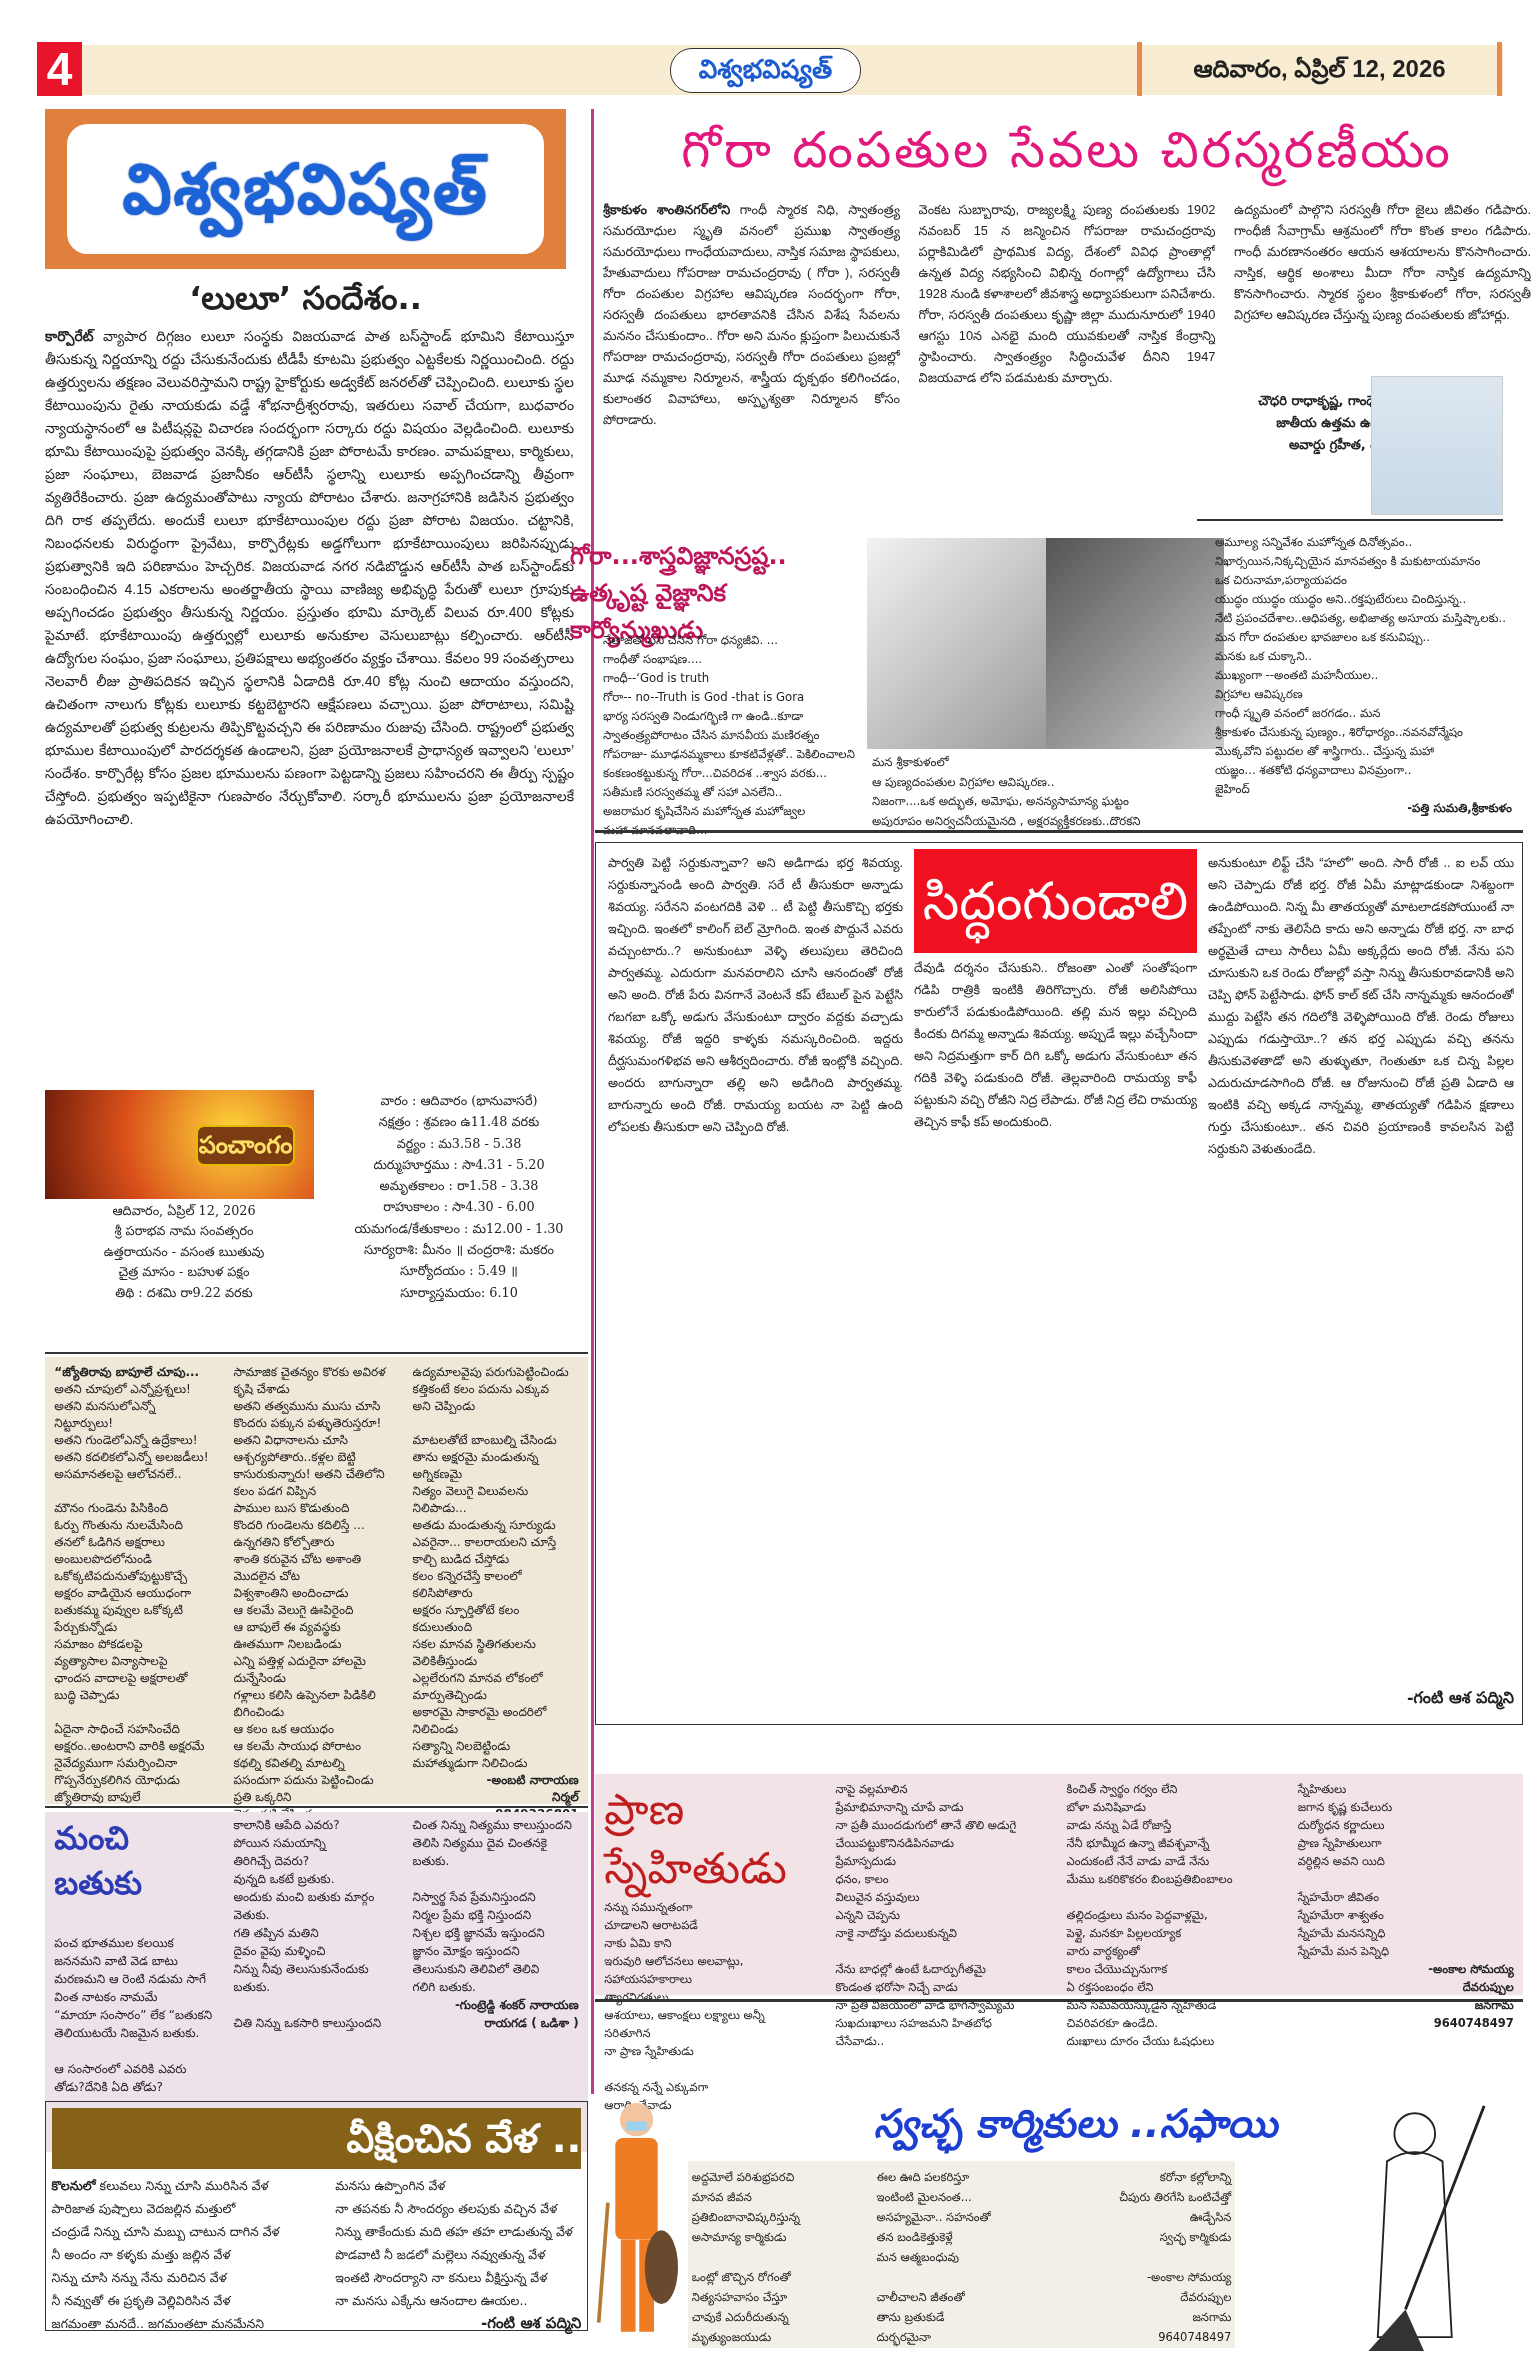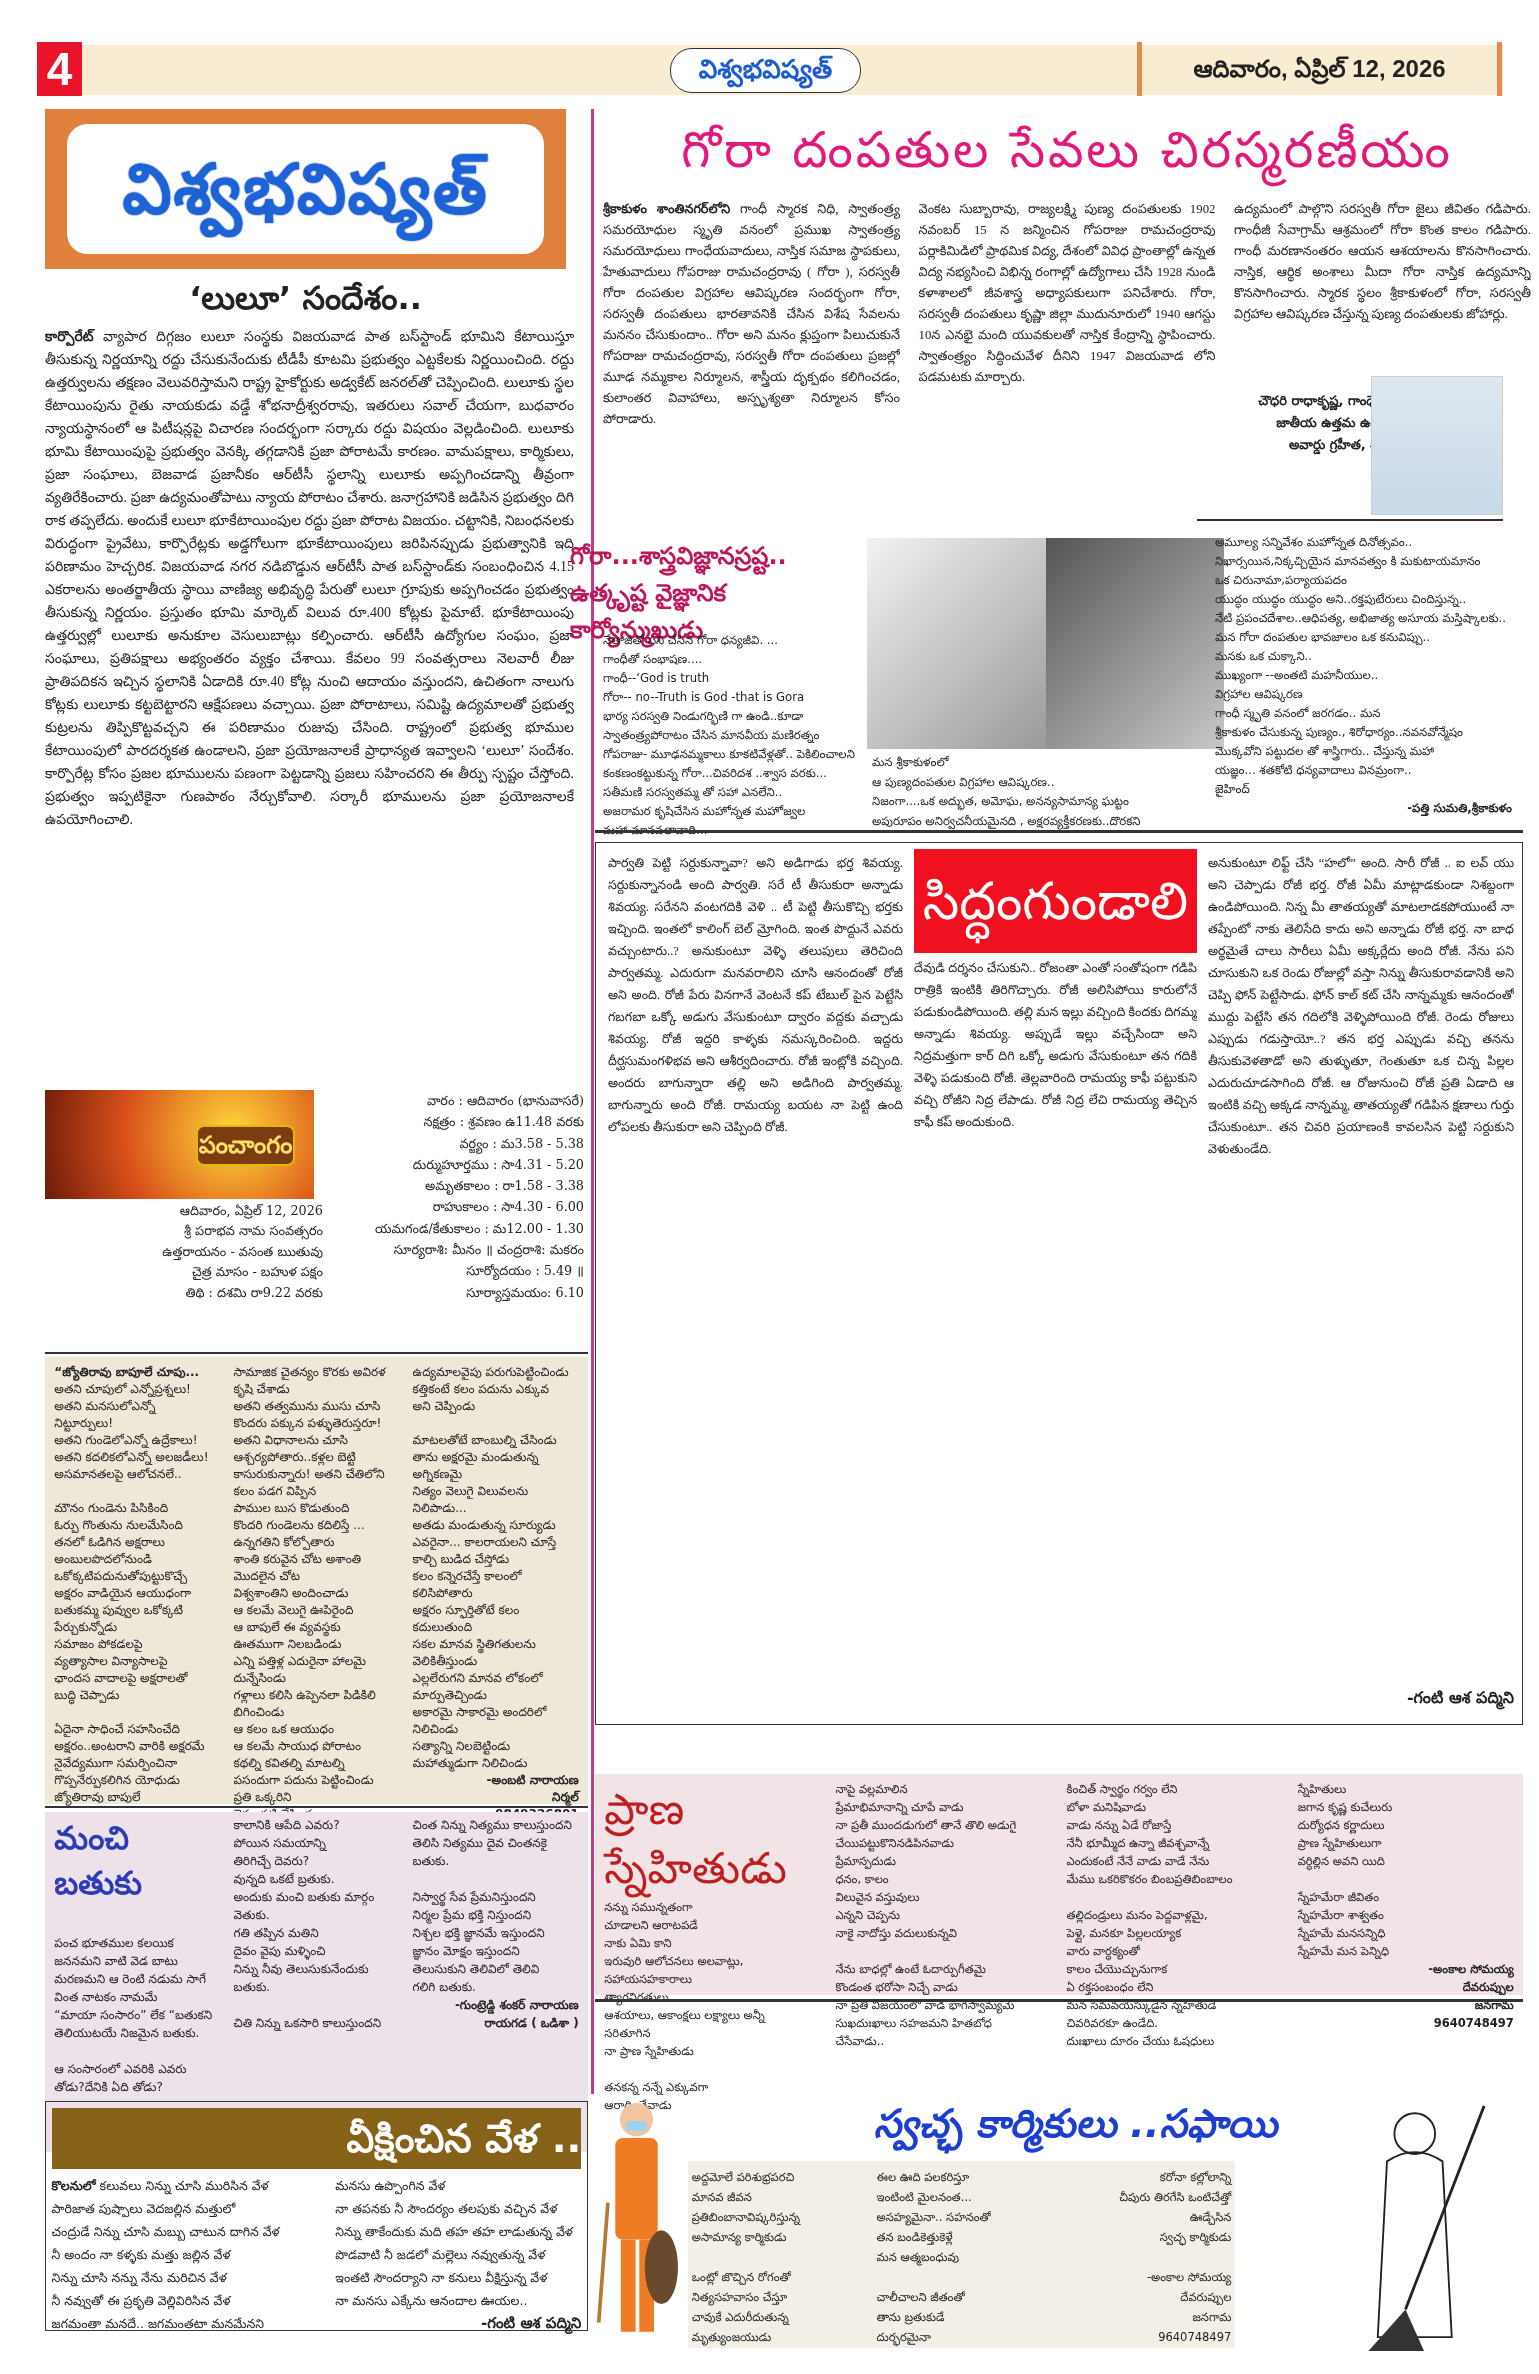"శ్రీకాకుళం శాంతినగర్‌లోని గాంధీ స్మారక" .body-text { font-family: Liberation Serif, serif -> Liberation Sans, sans-serif }
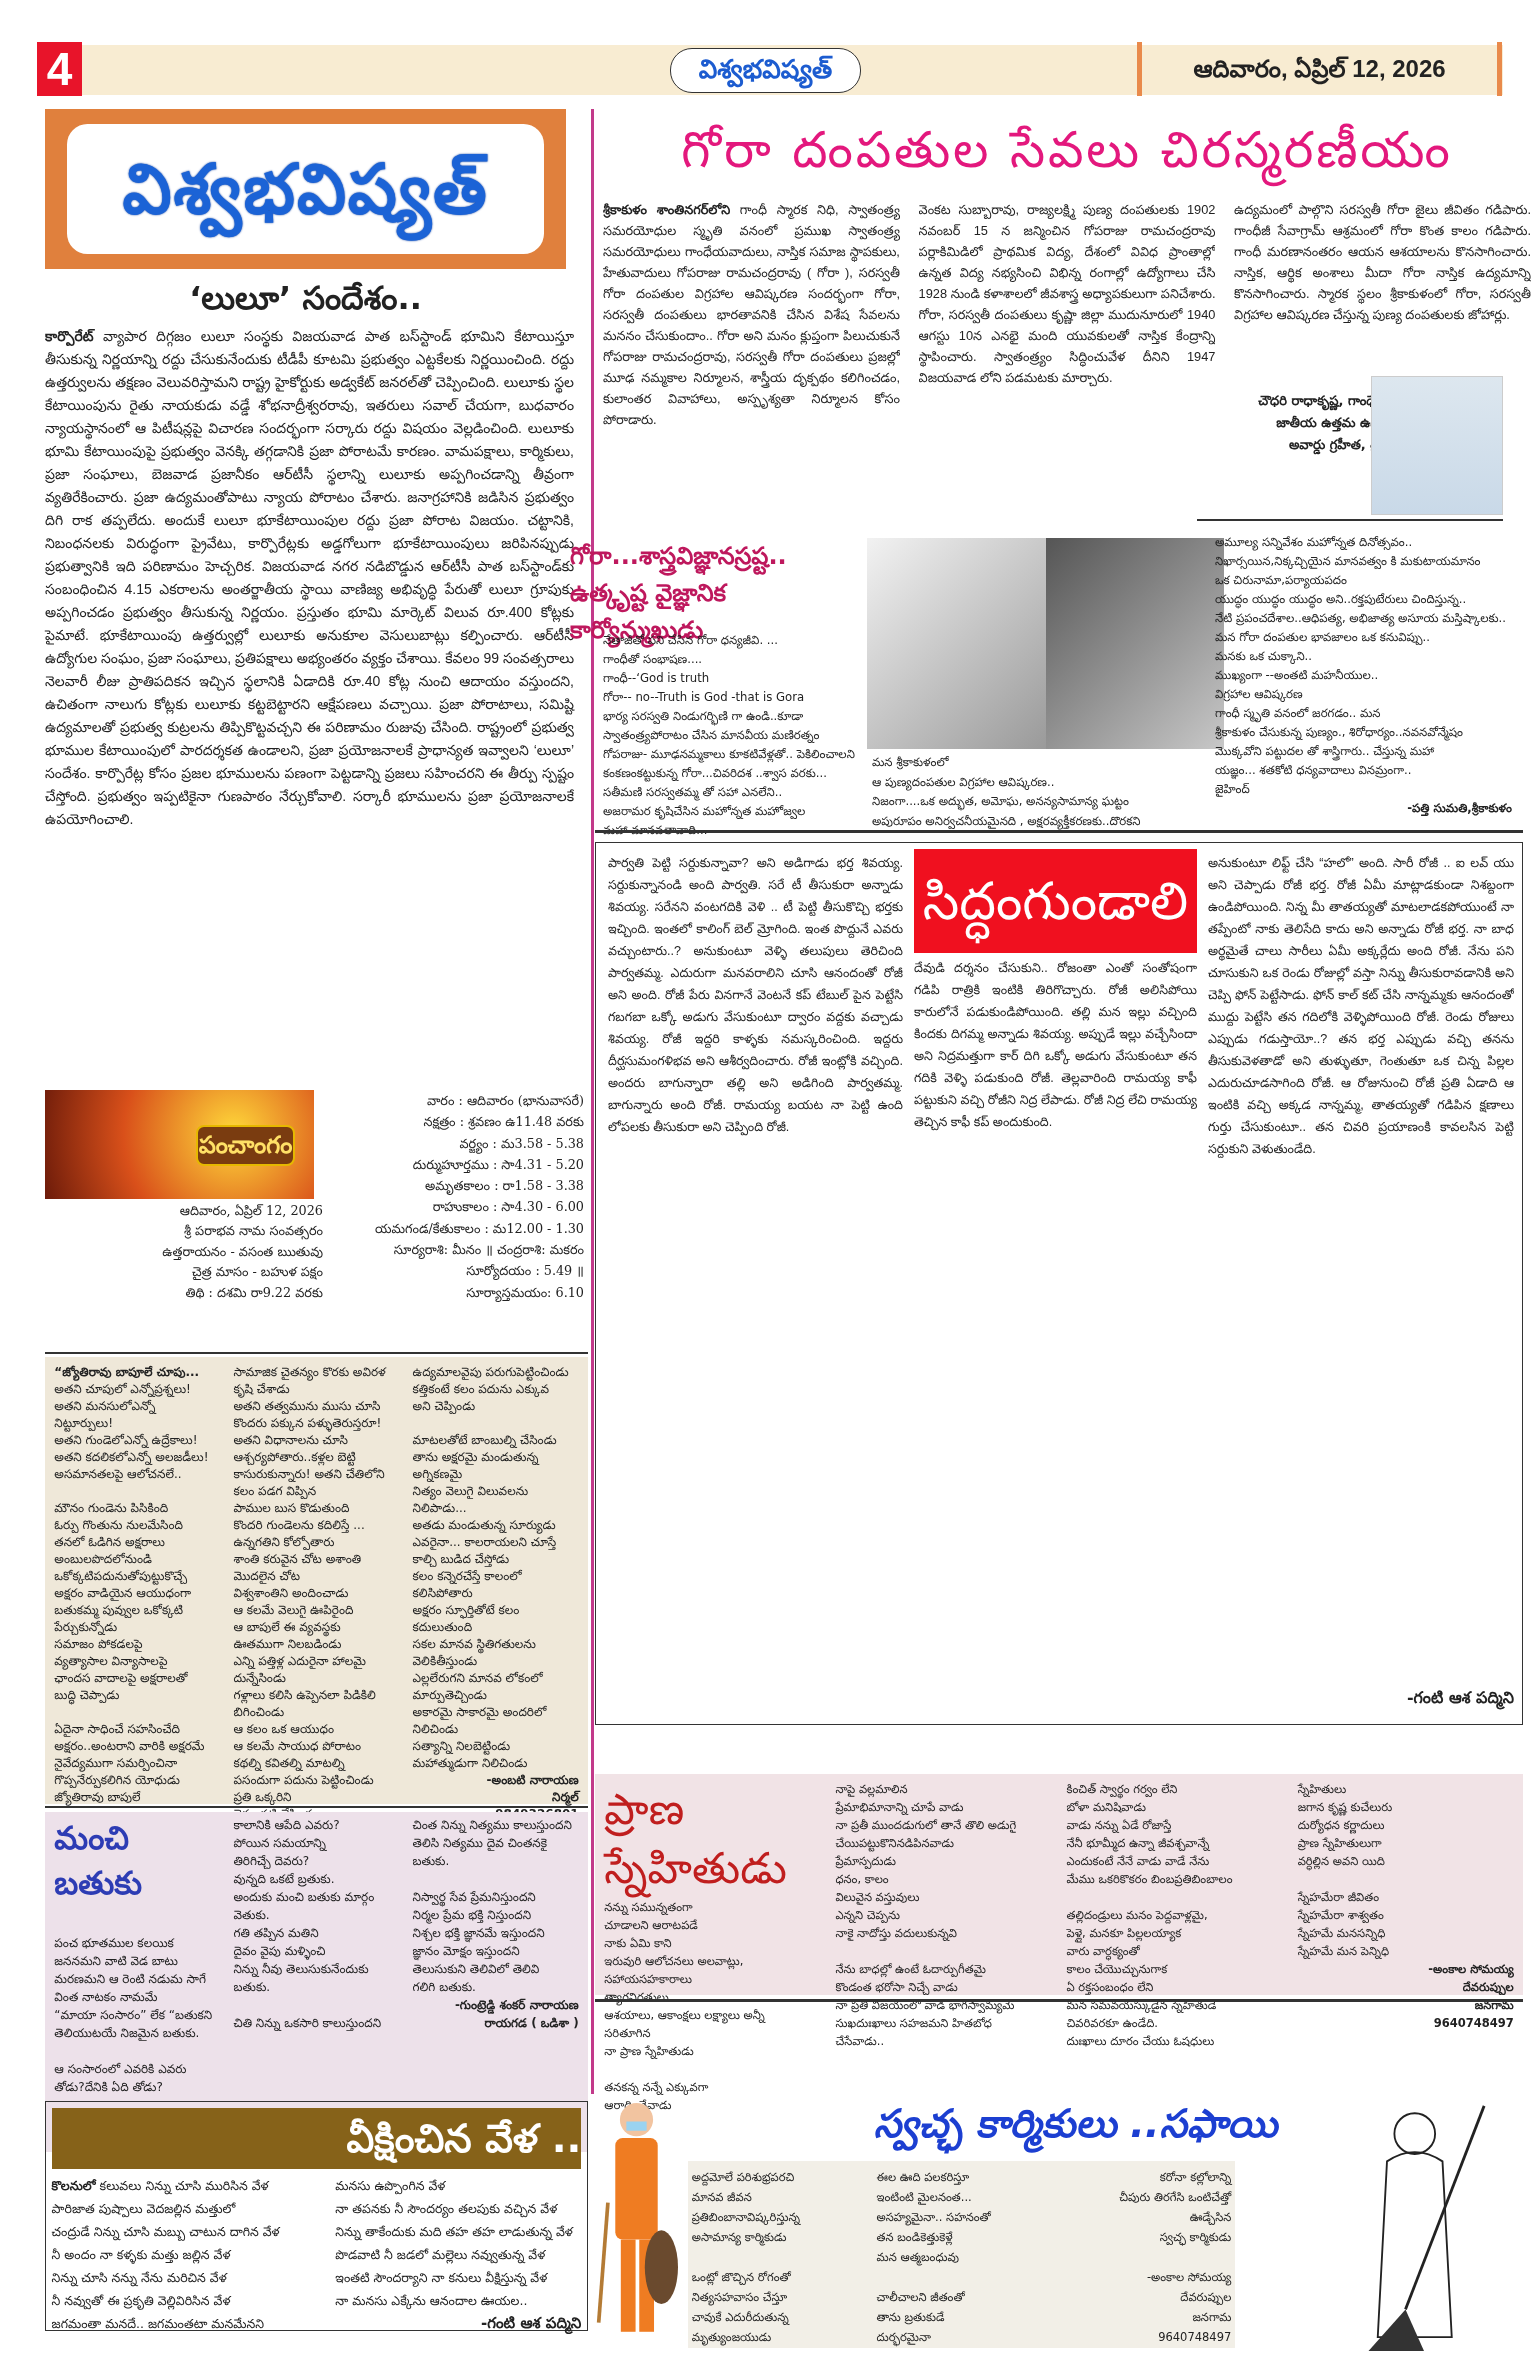"వారం : ఆదివారం (భానువాసరే)" .center { text-align: right -> center }
